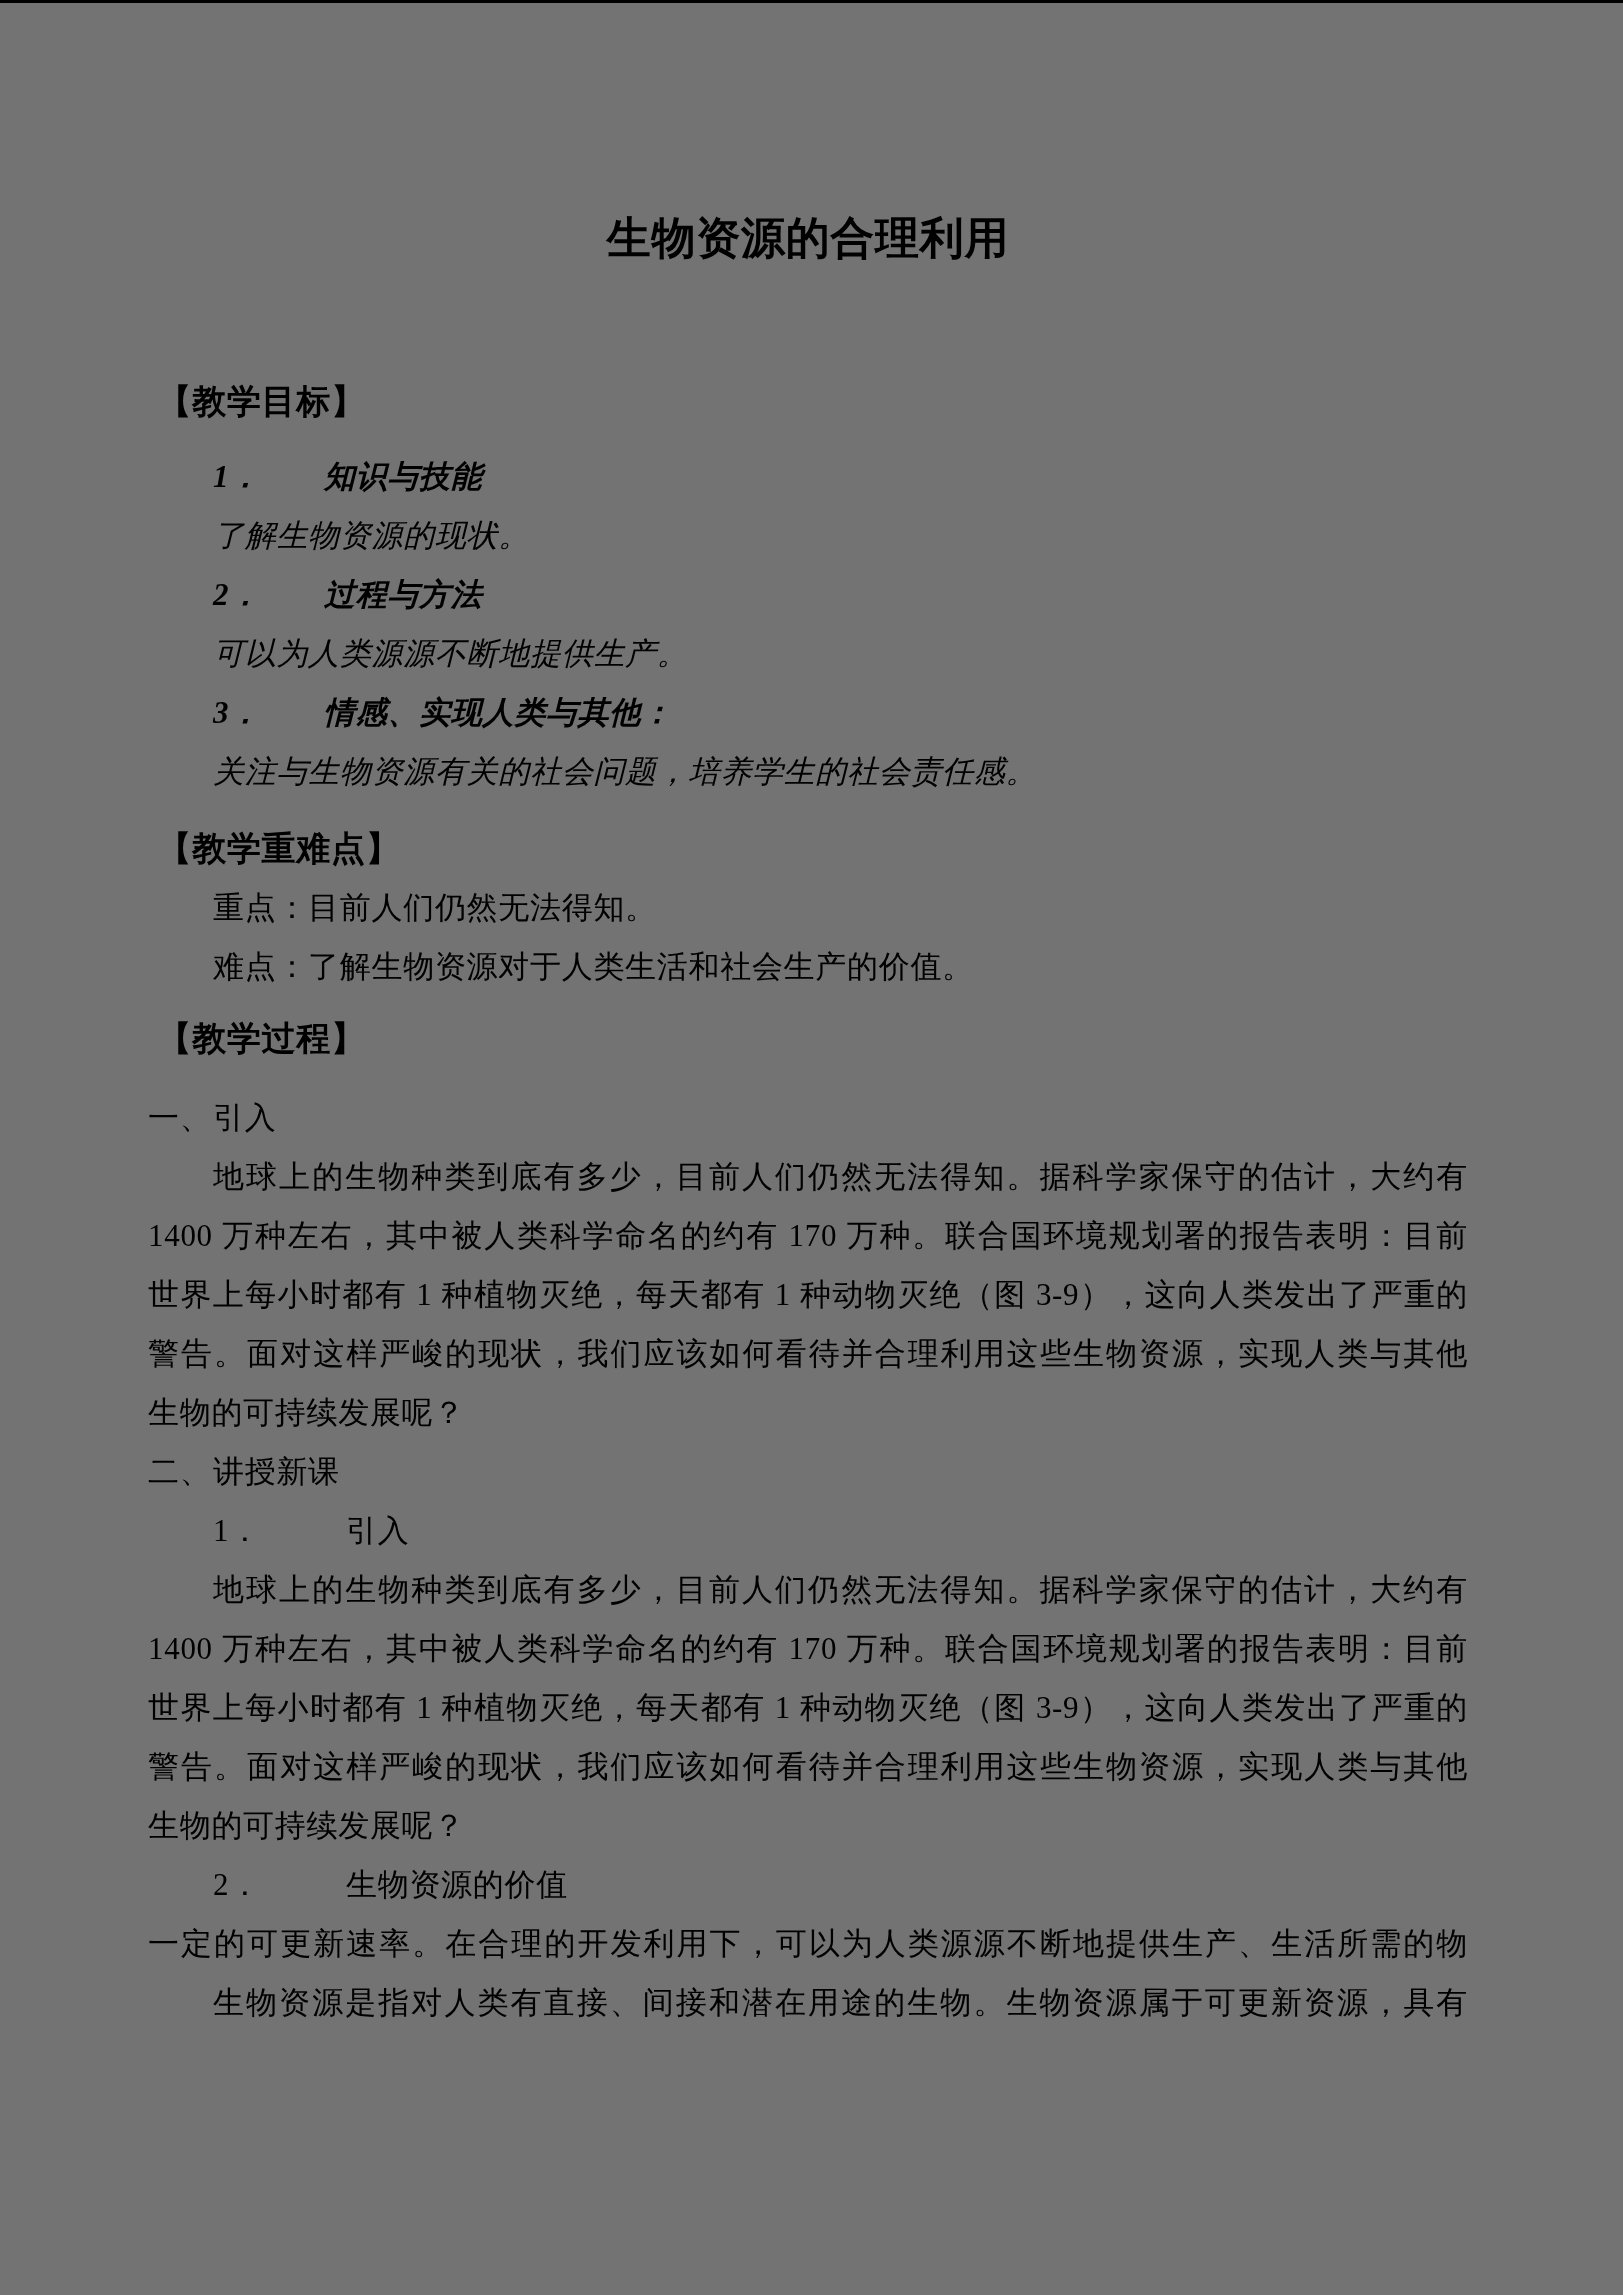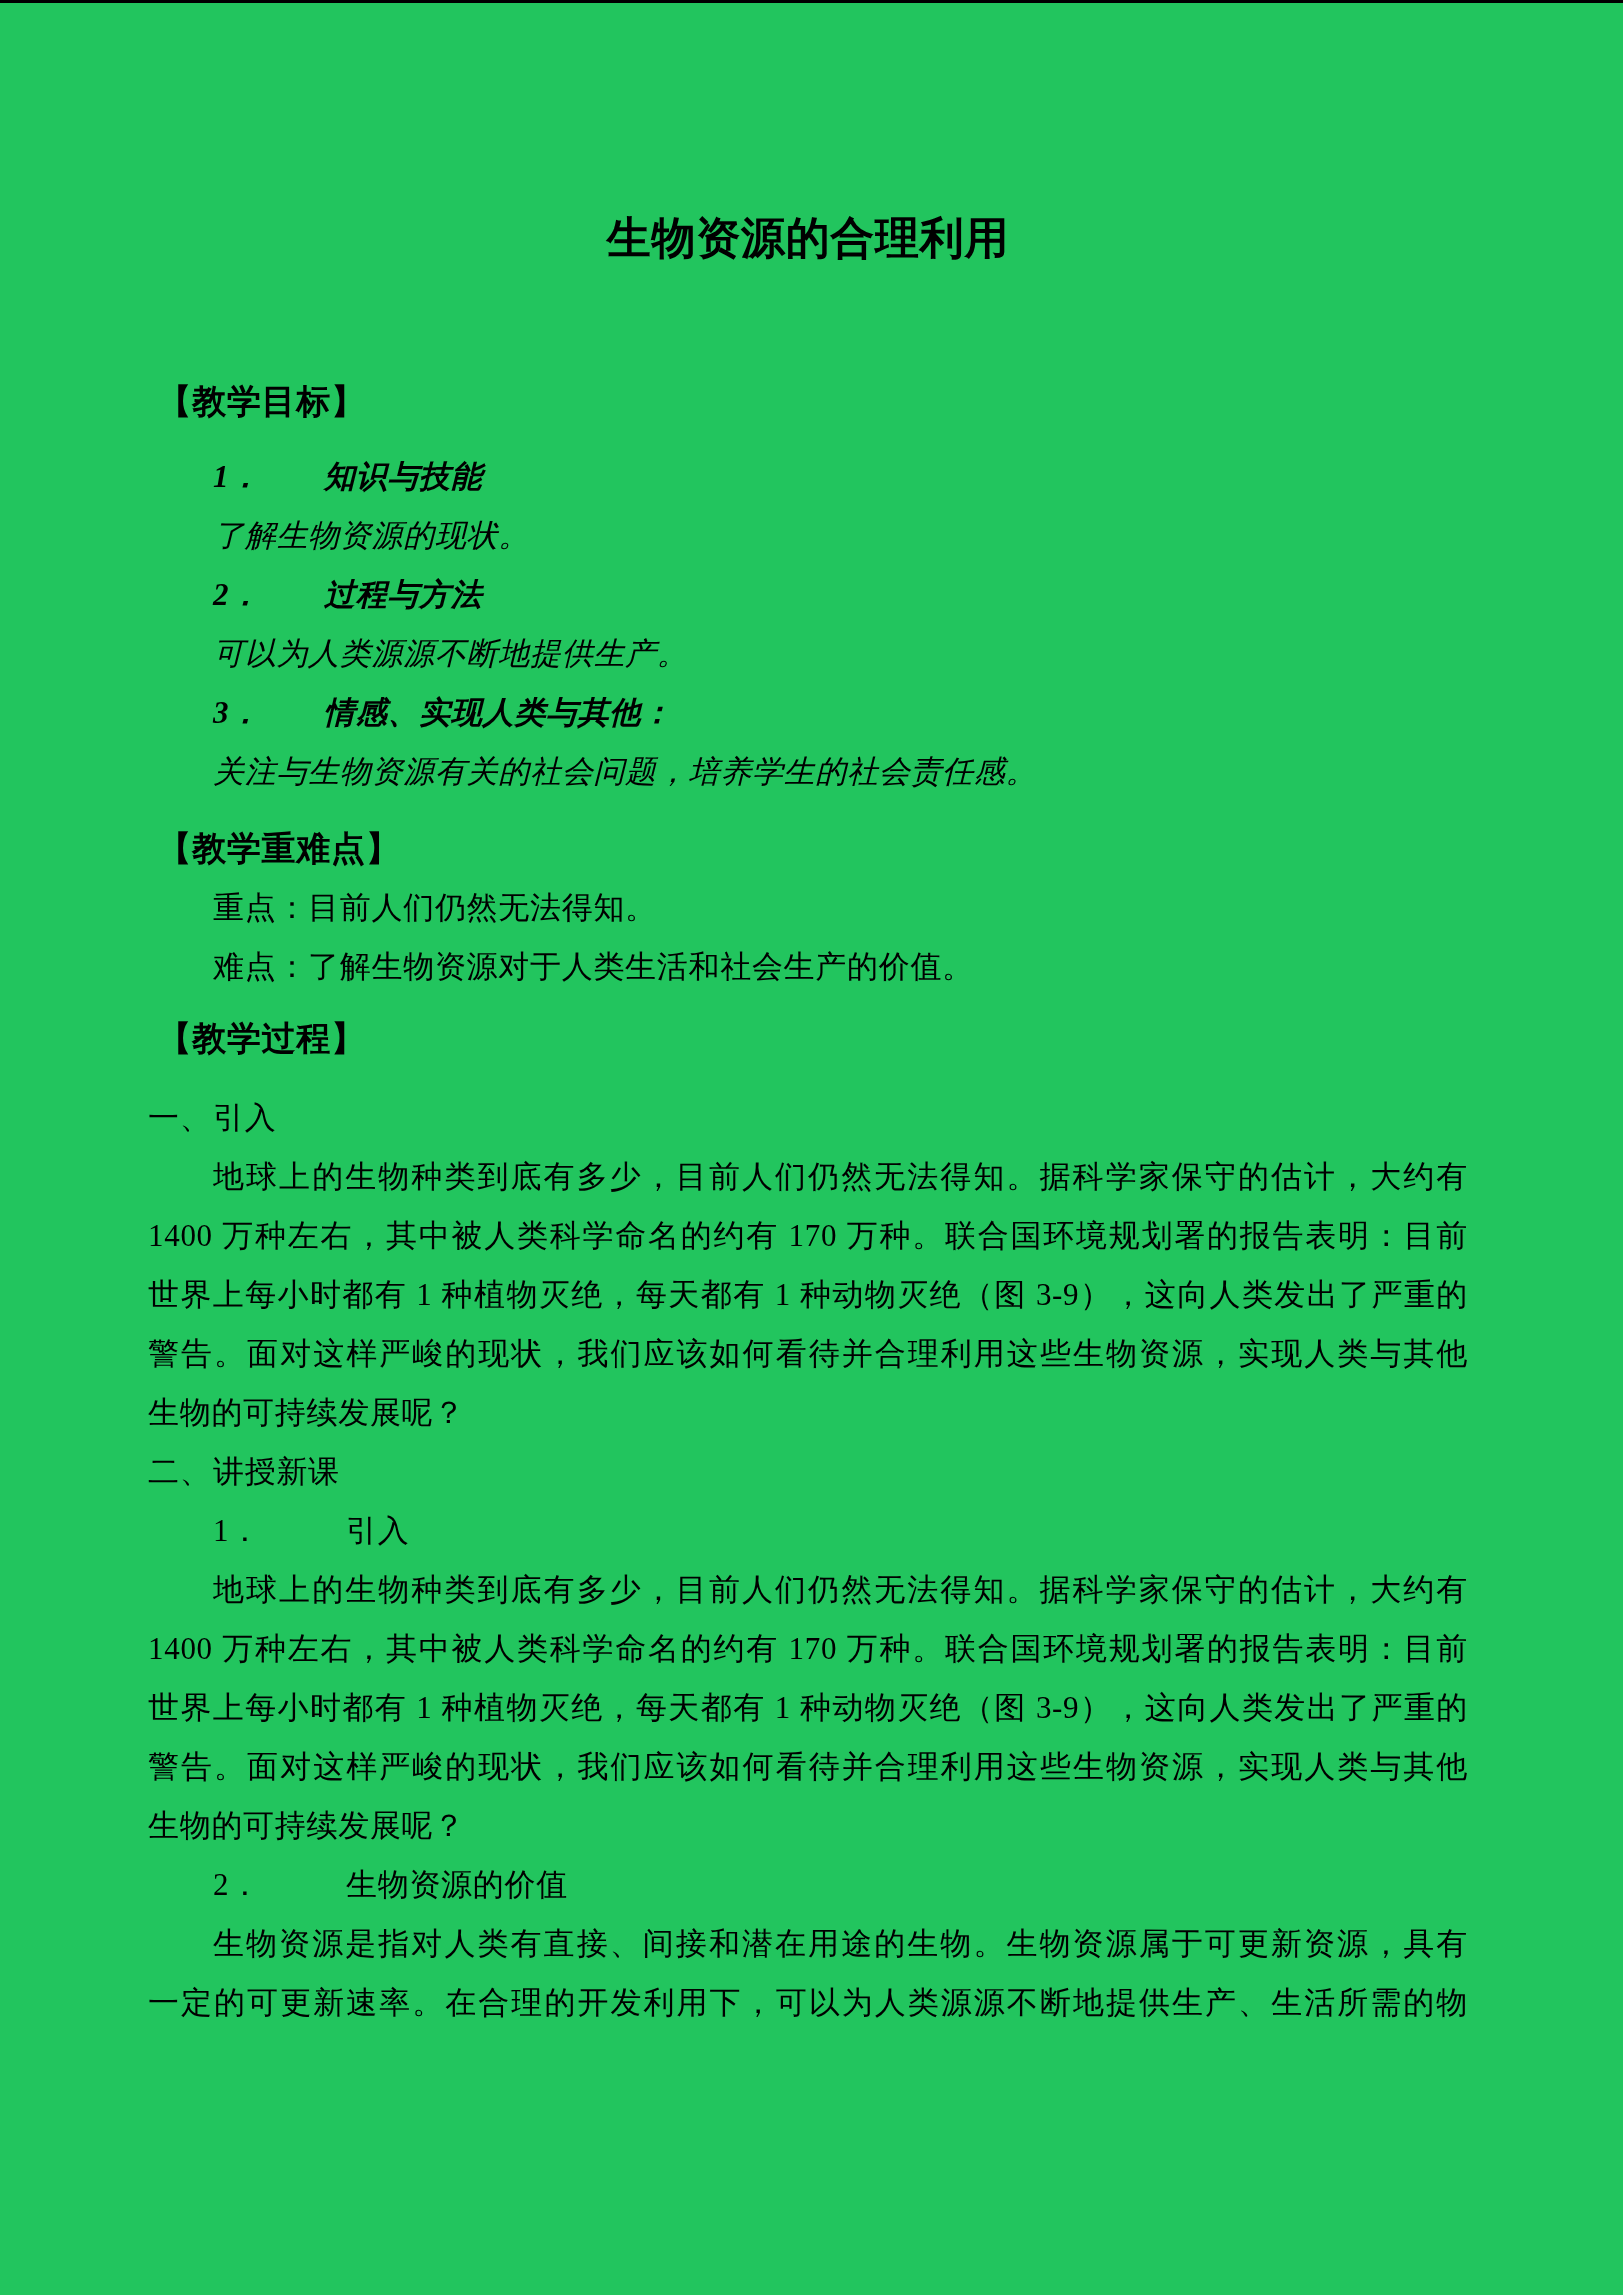"生物资源的合理利用" .page { background: #22c55e -> #737373 }
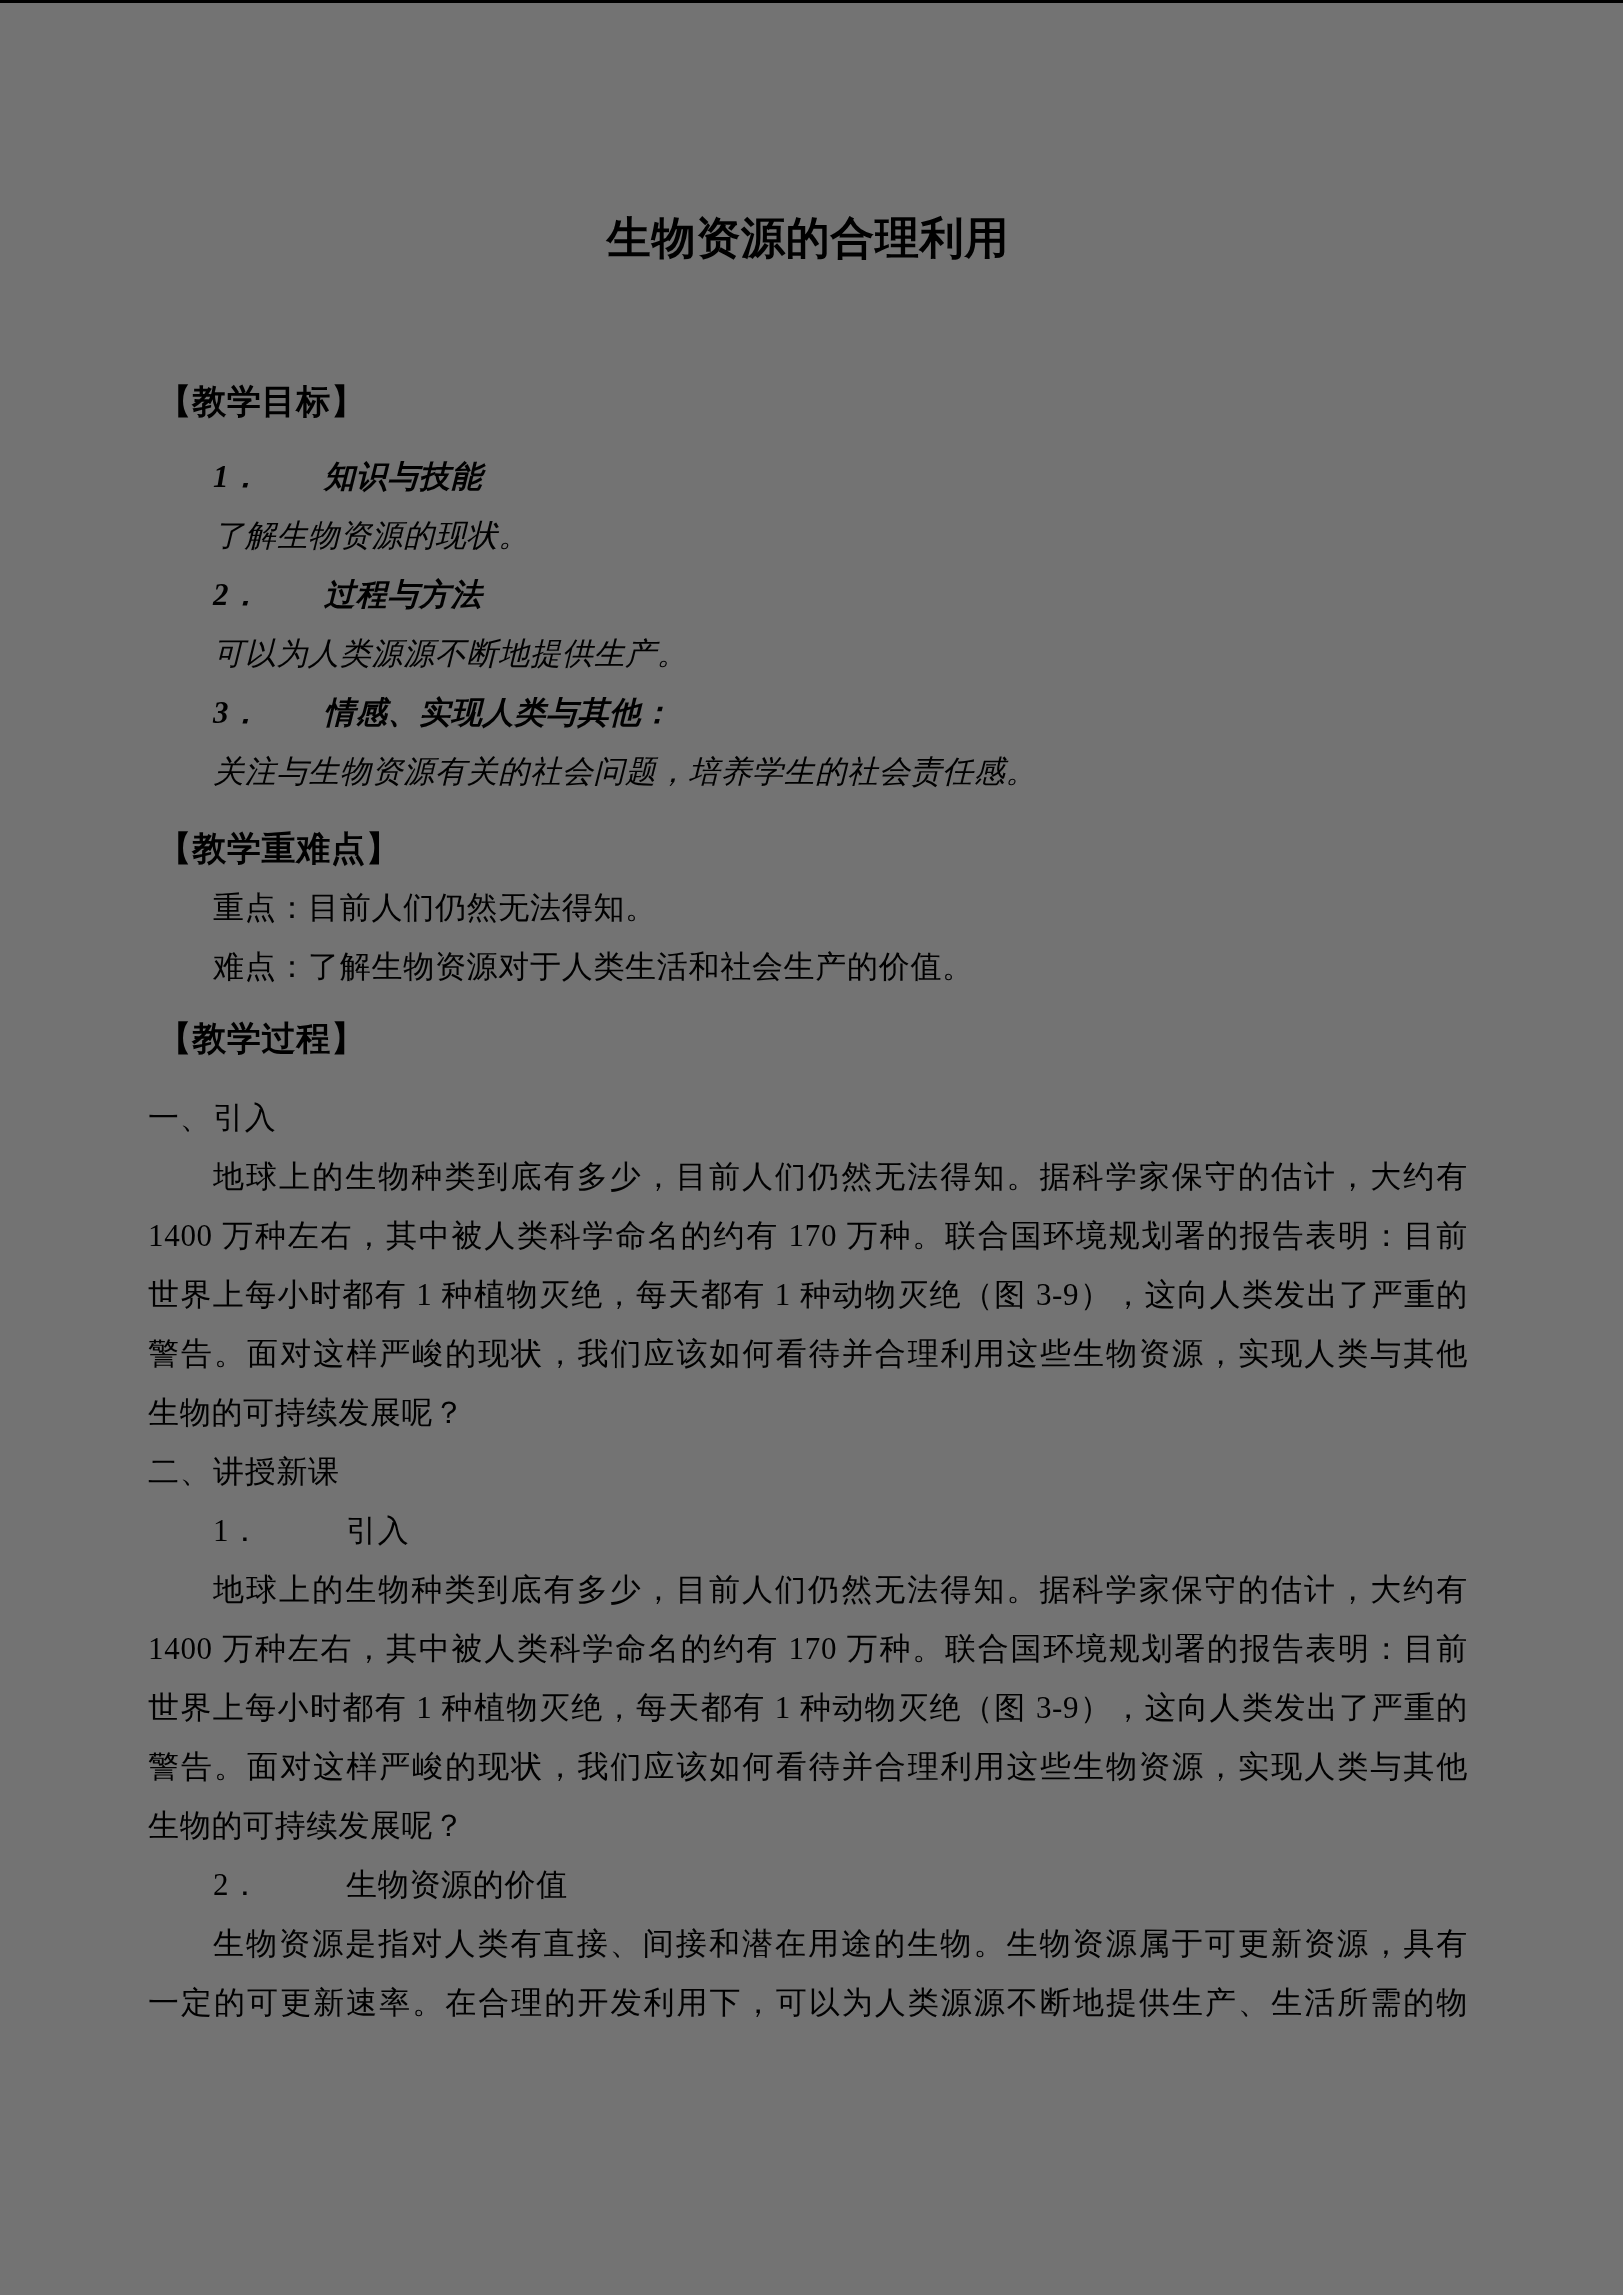"生物资源是指对人类有直接、间接和潜在用途的生物。生物资源属于可更新资源，具有" div.line { order: before "一定的可更新速率。在合理的开发利用下，可以为人类源源不断地提供生产、生活所需的物" -> after "一定的可更新速率。在合理的开发利用下，可以为人类源源不断地提供生产、生活所需的物" }
